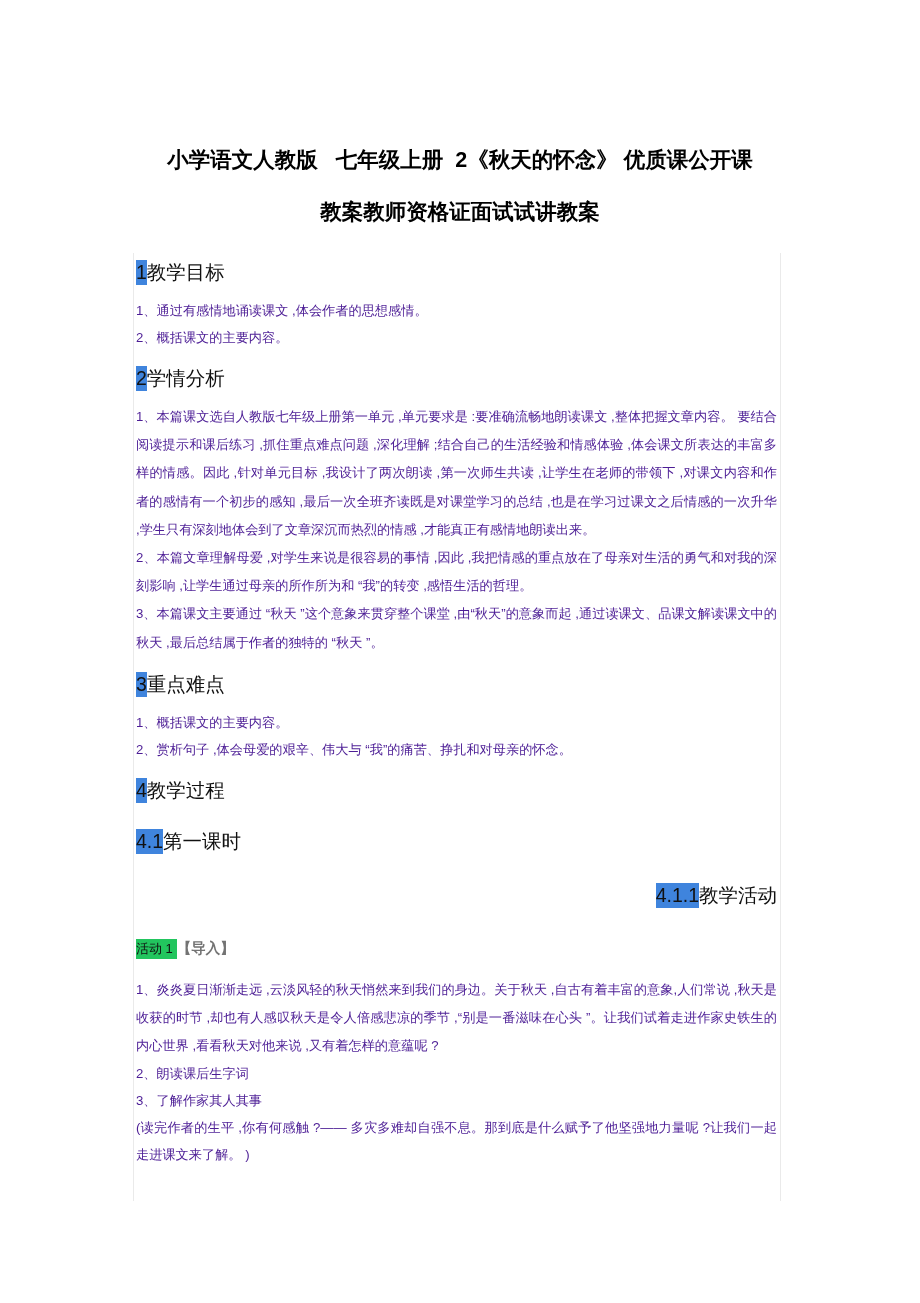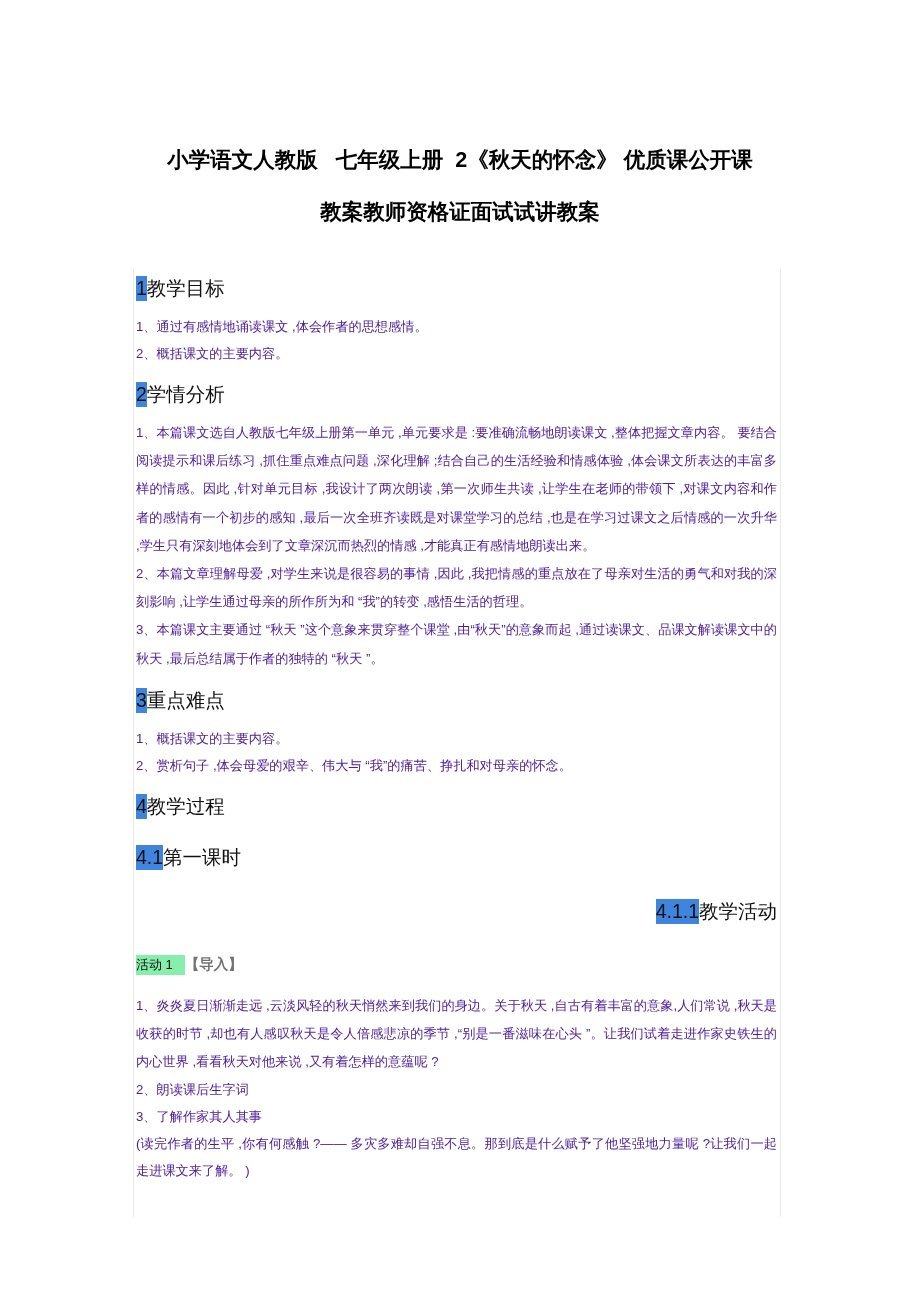"1教学目标" .content-box { top: 253px -> 237px }
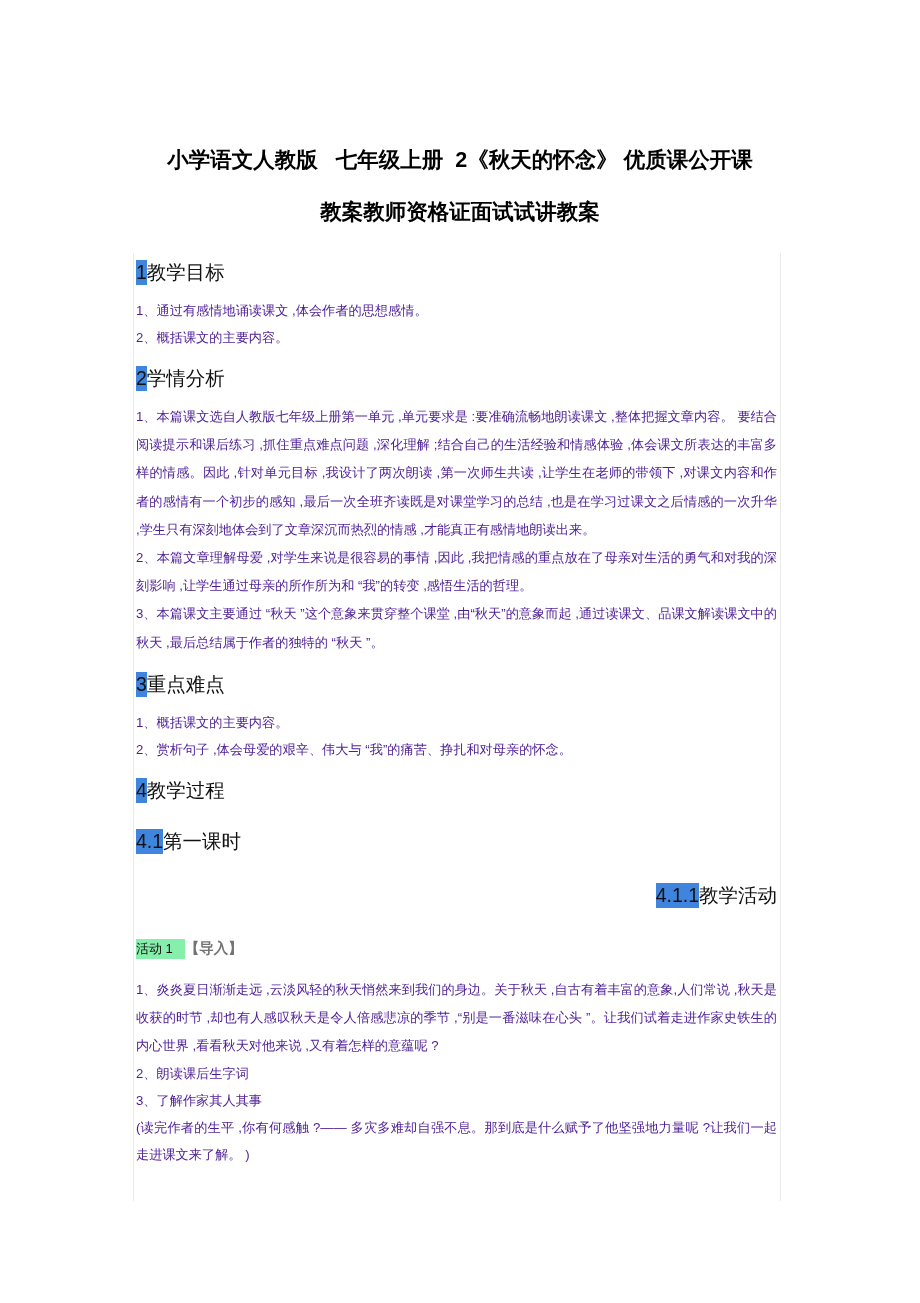"活动 1" .activity-hl { background: #86efac -> #22c55e; padding: 2px 12px 3px 0 -> 2px 4px 3px 0 }
